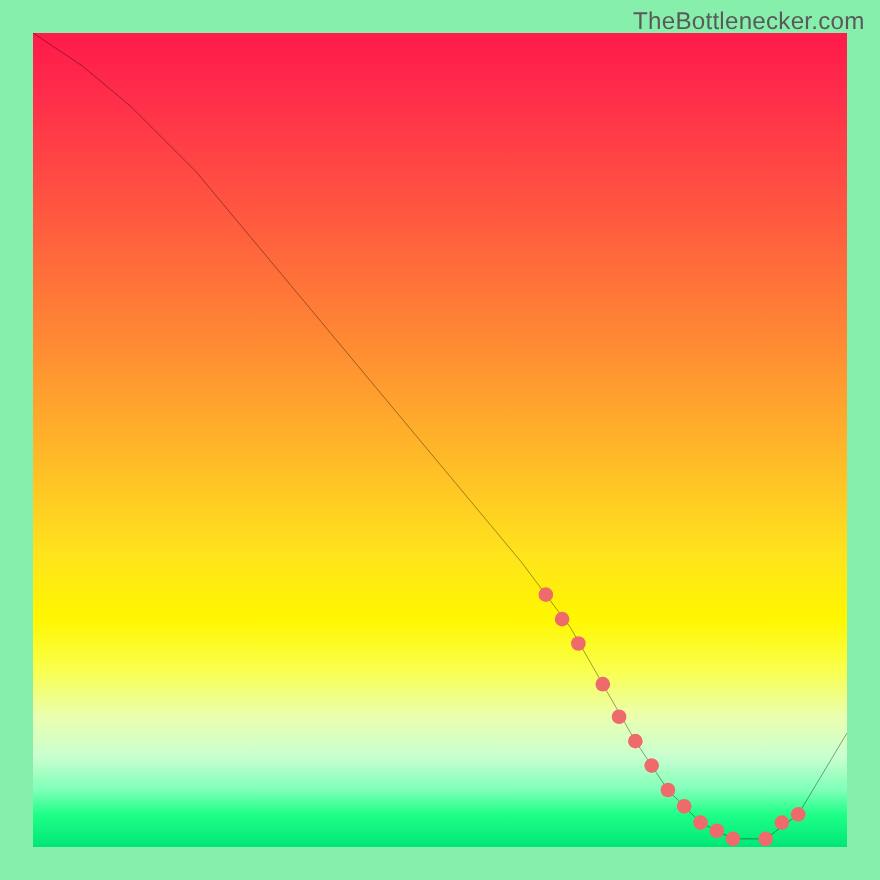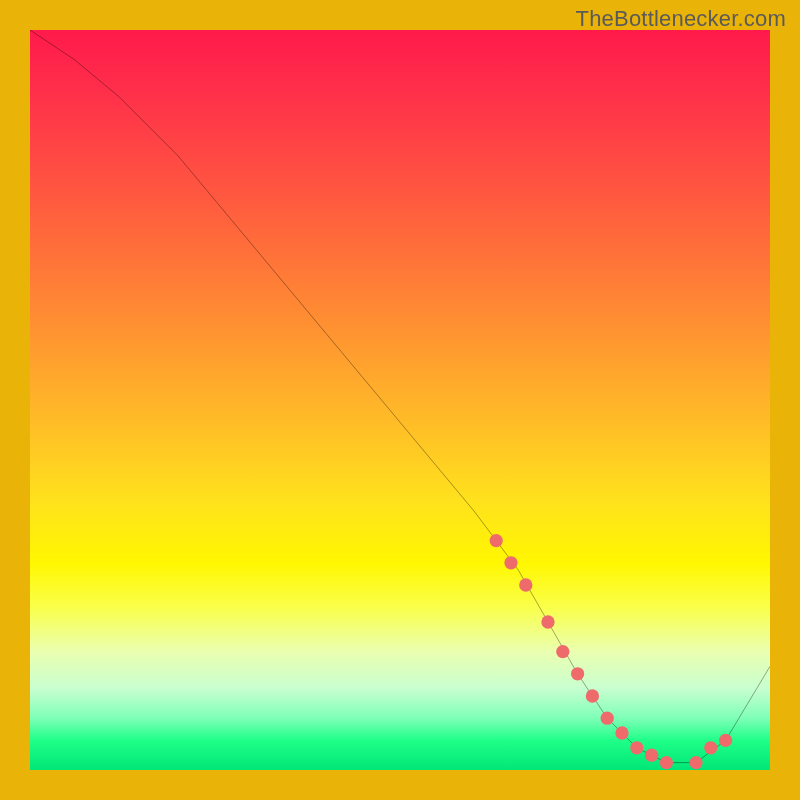"TheBottlenecker.com" .frame { background: #eab308 -> #86efac }
